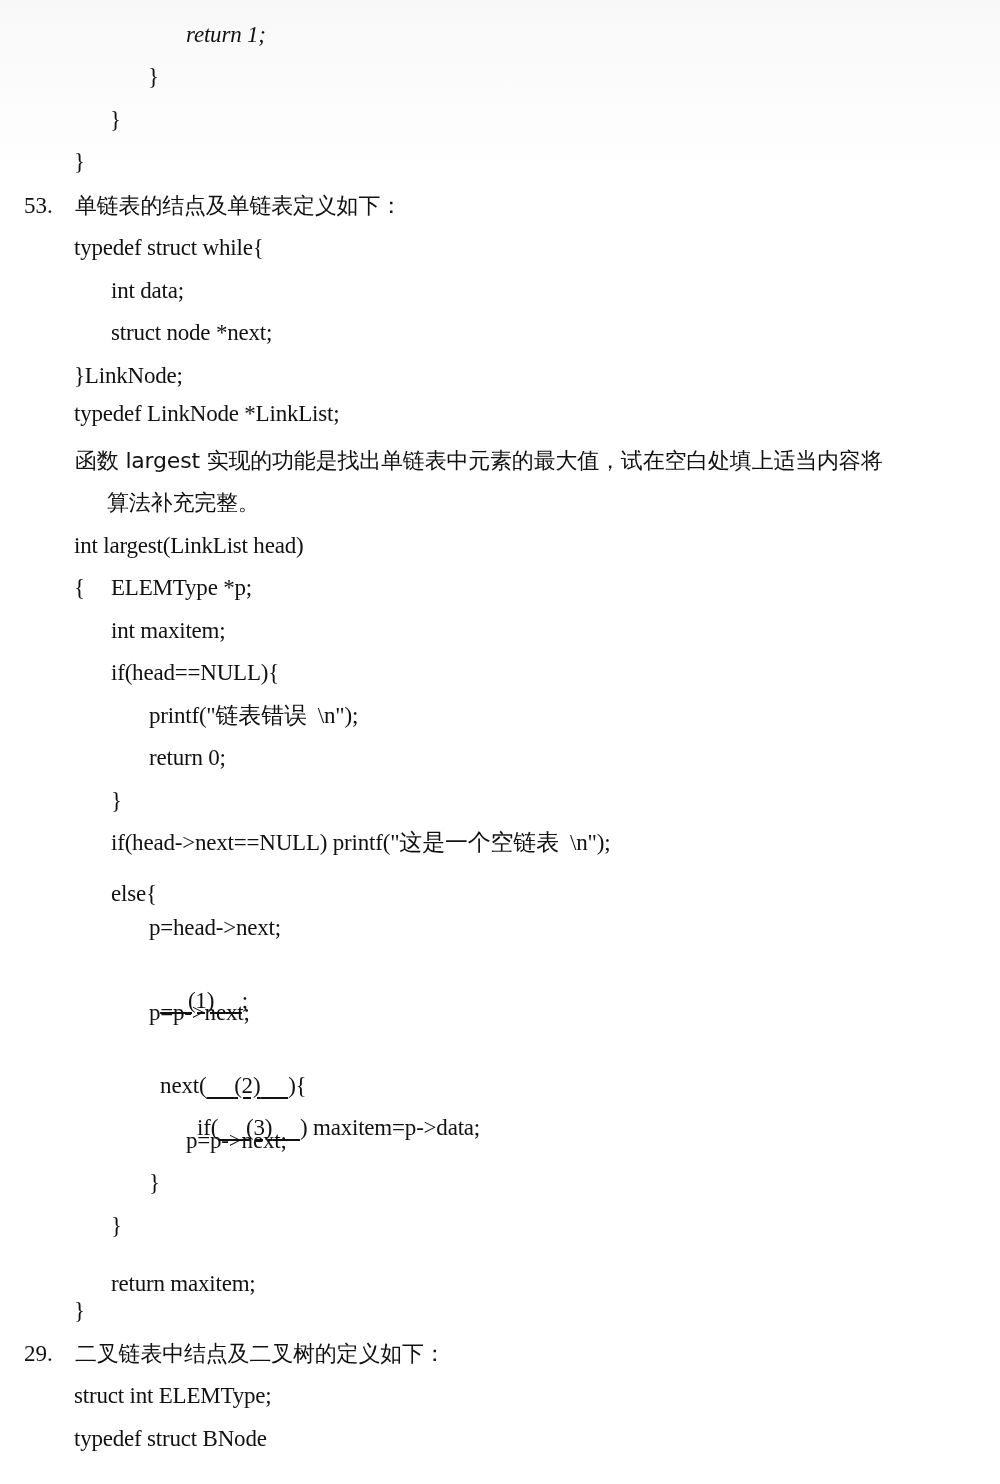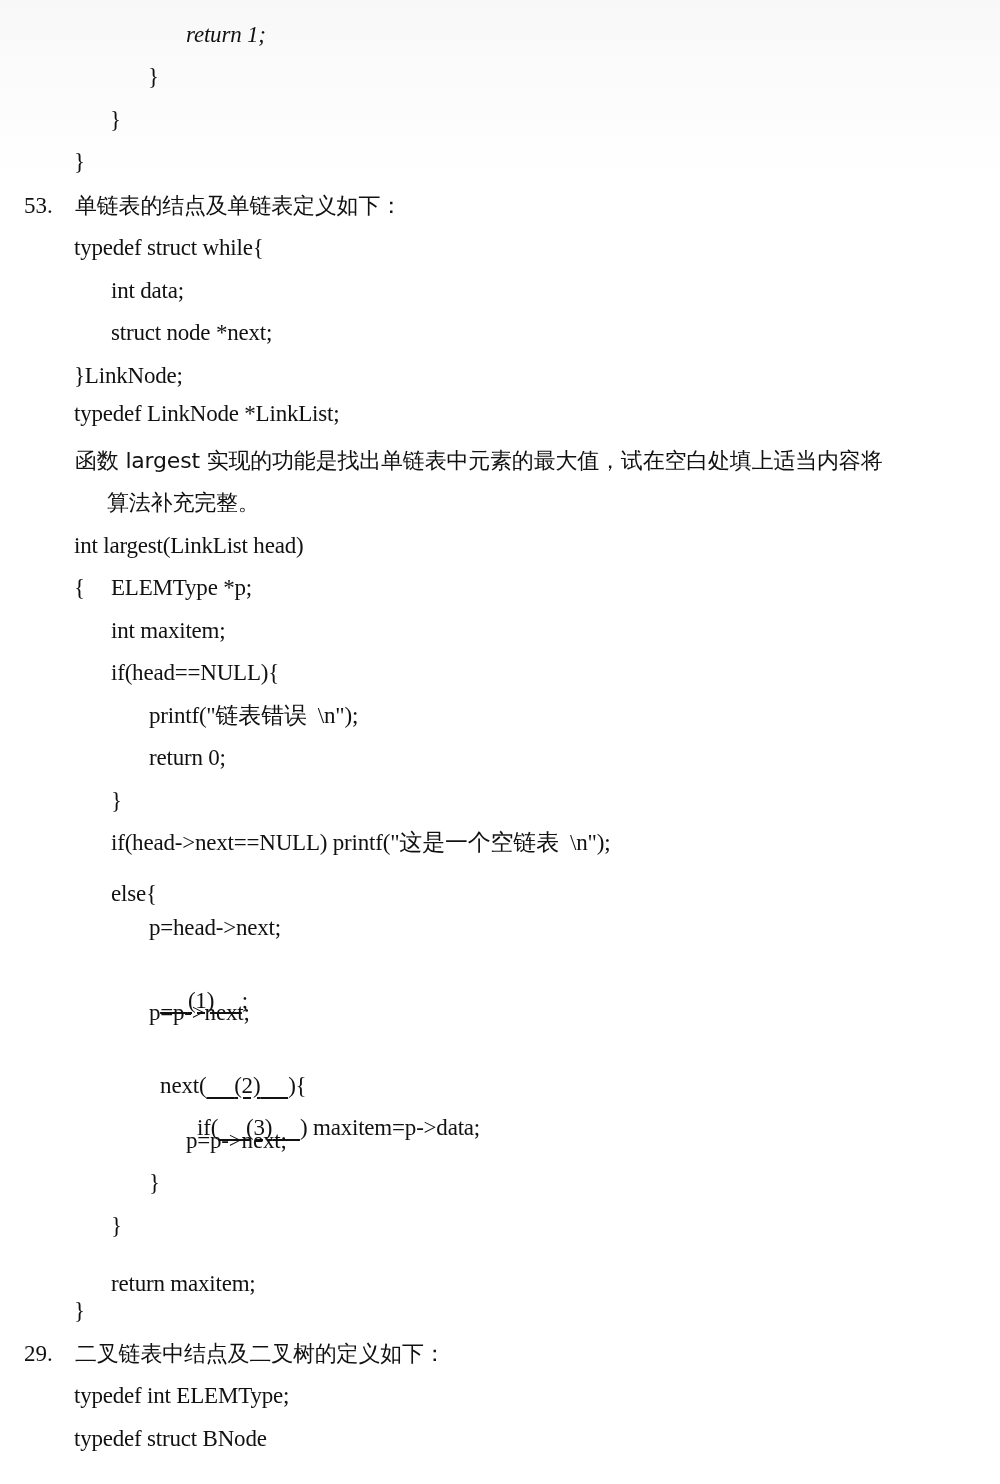"typedef int ELEMType;" div.line { text: typedef -> struct }
